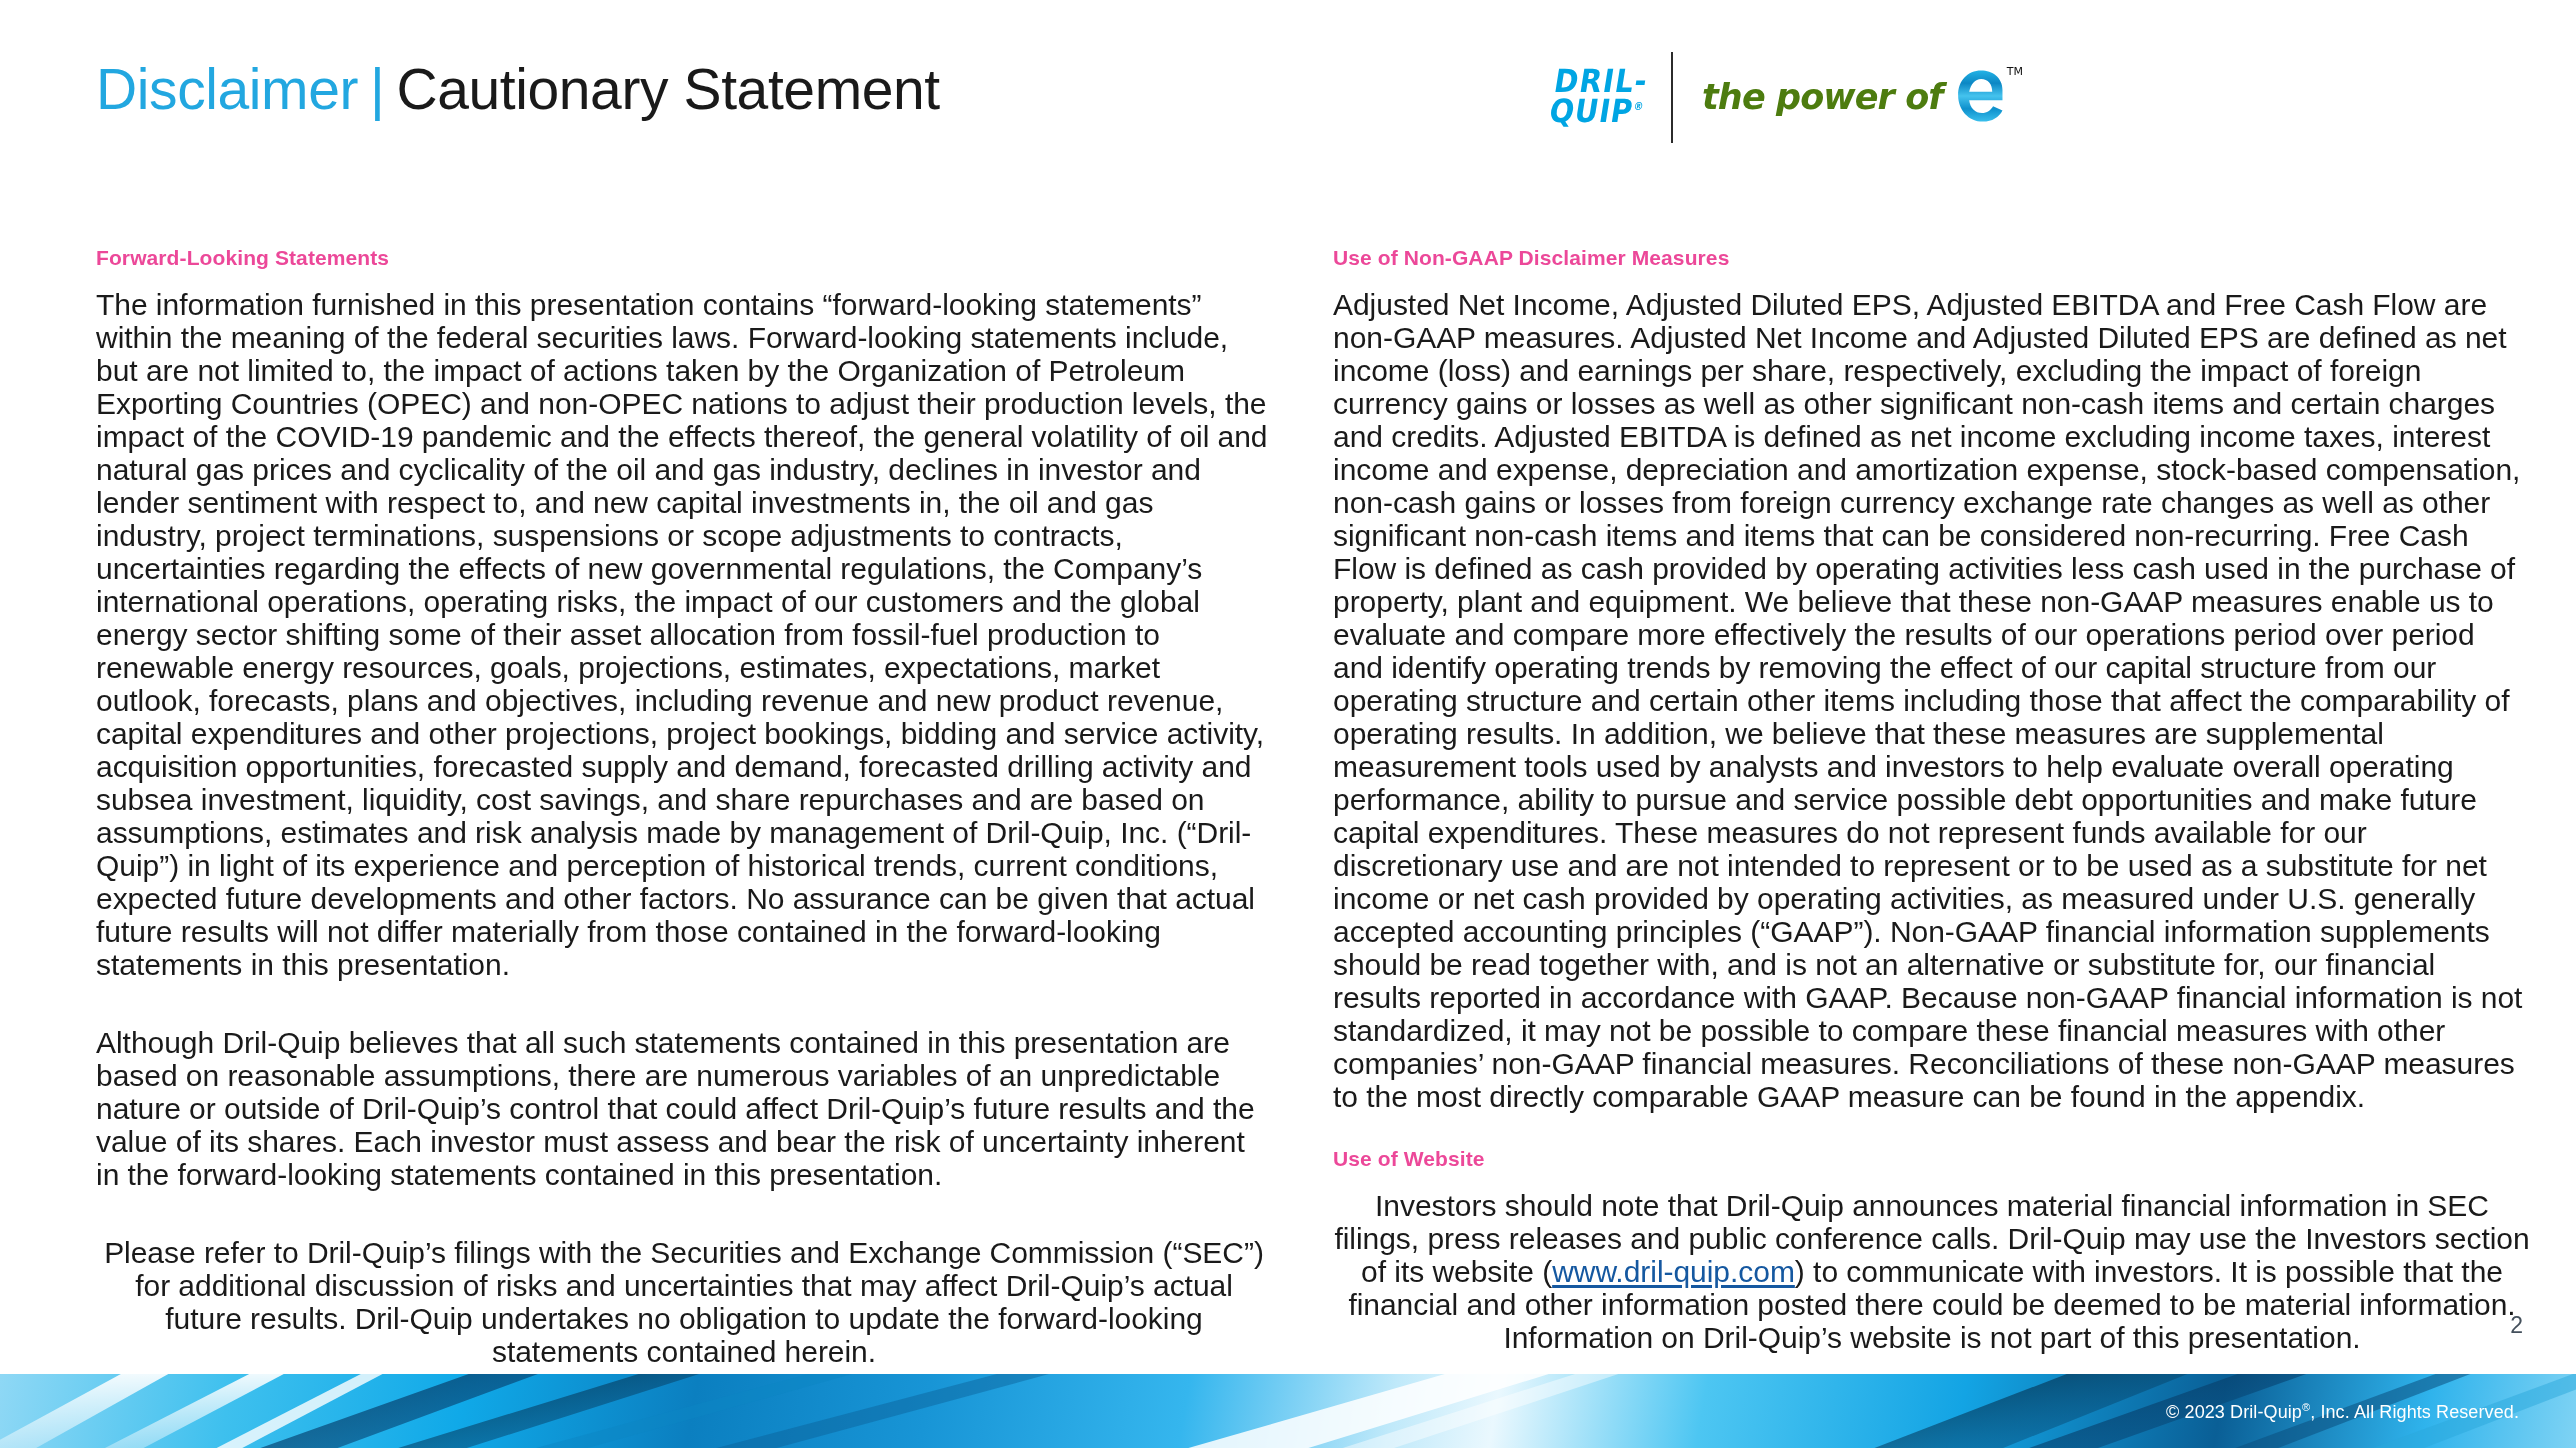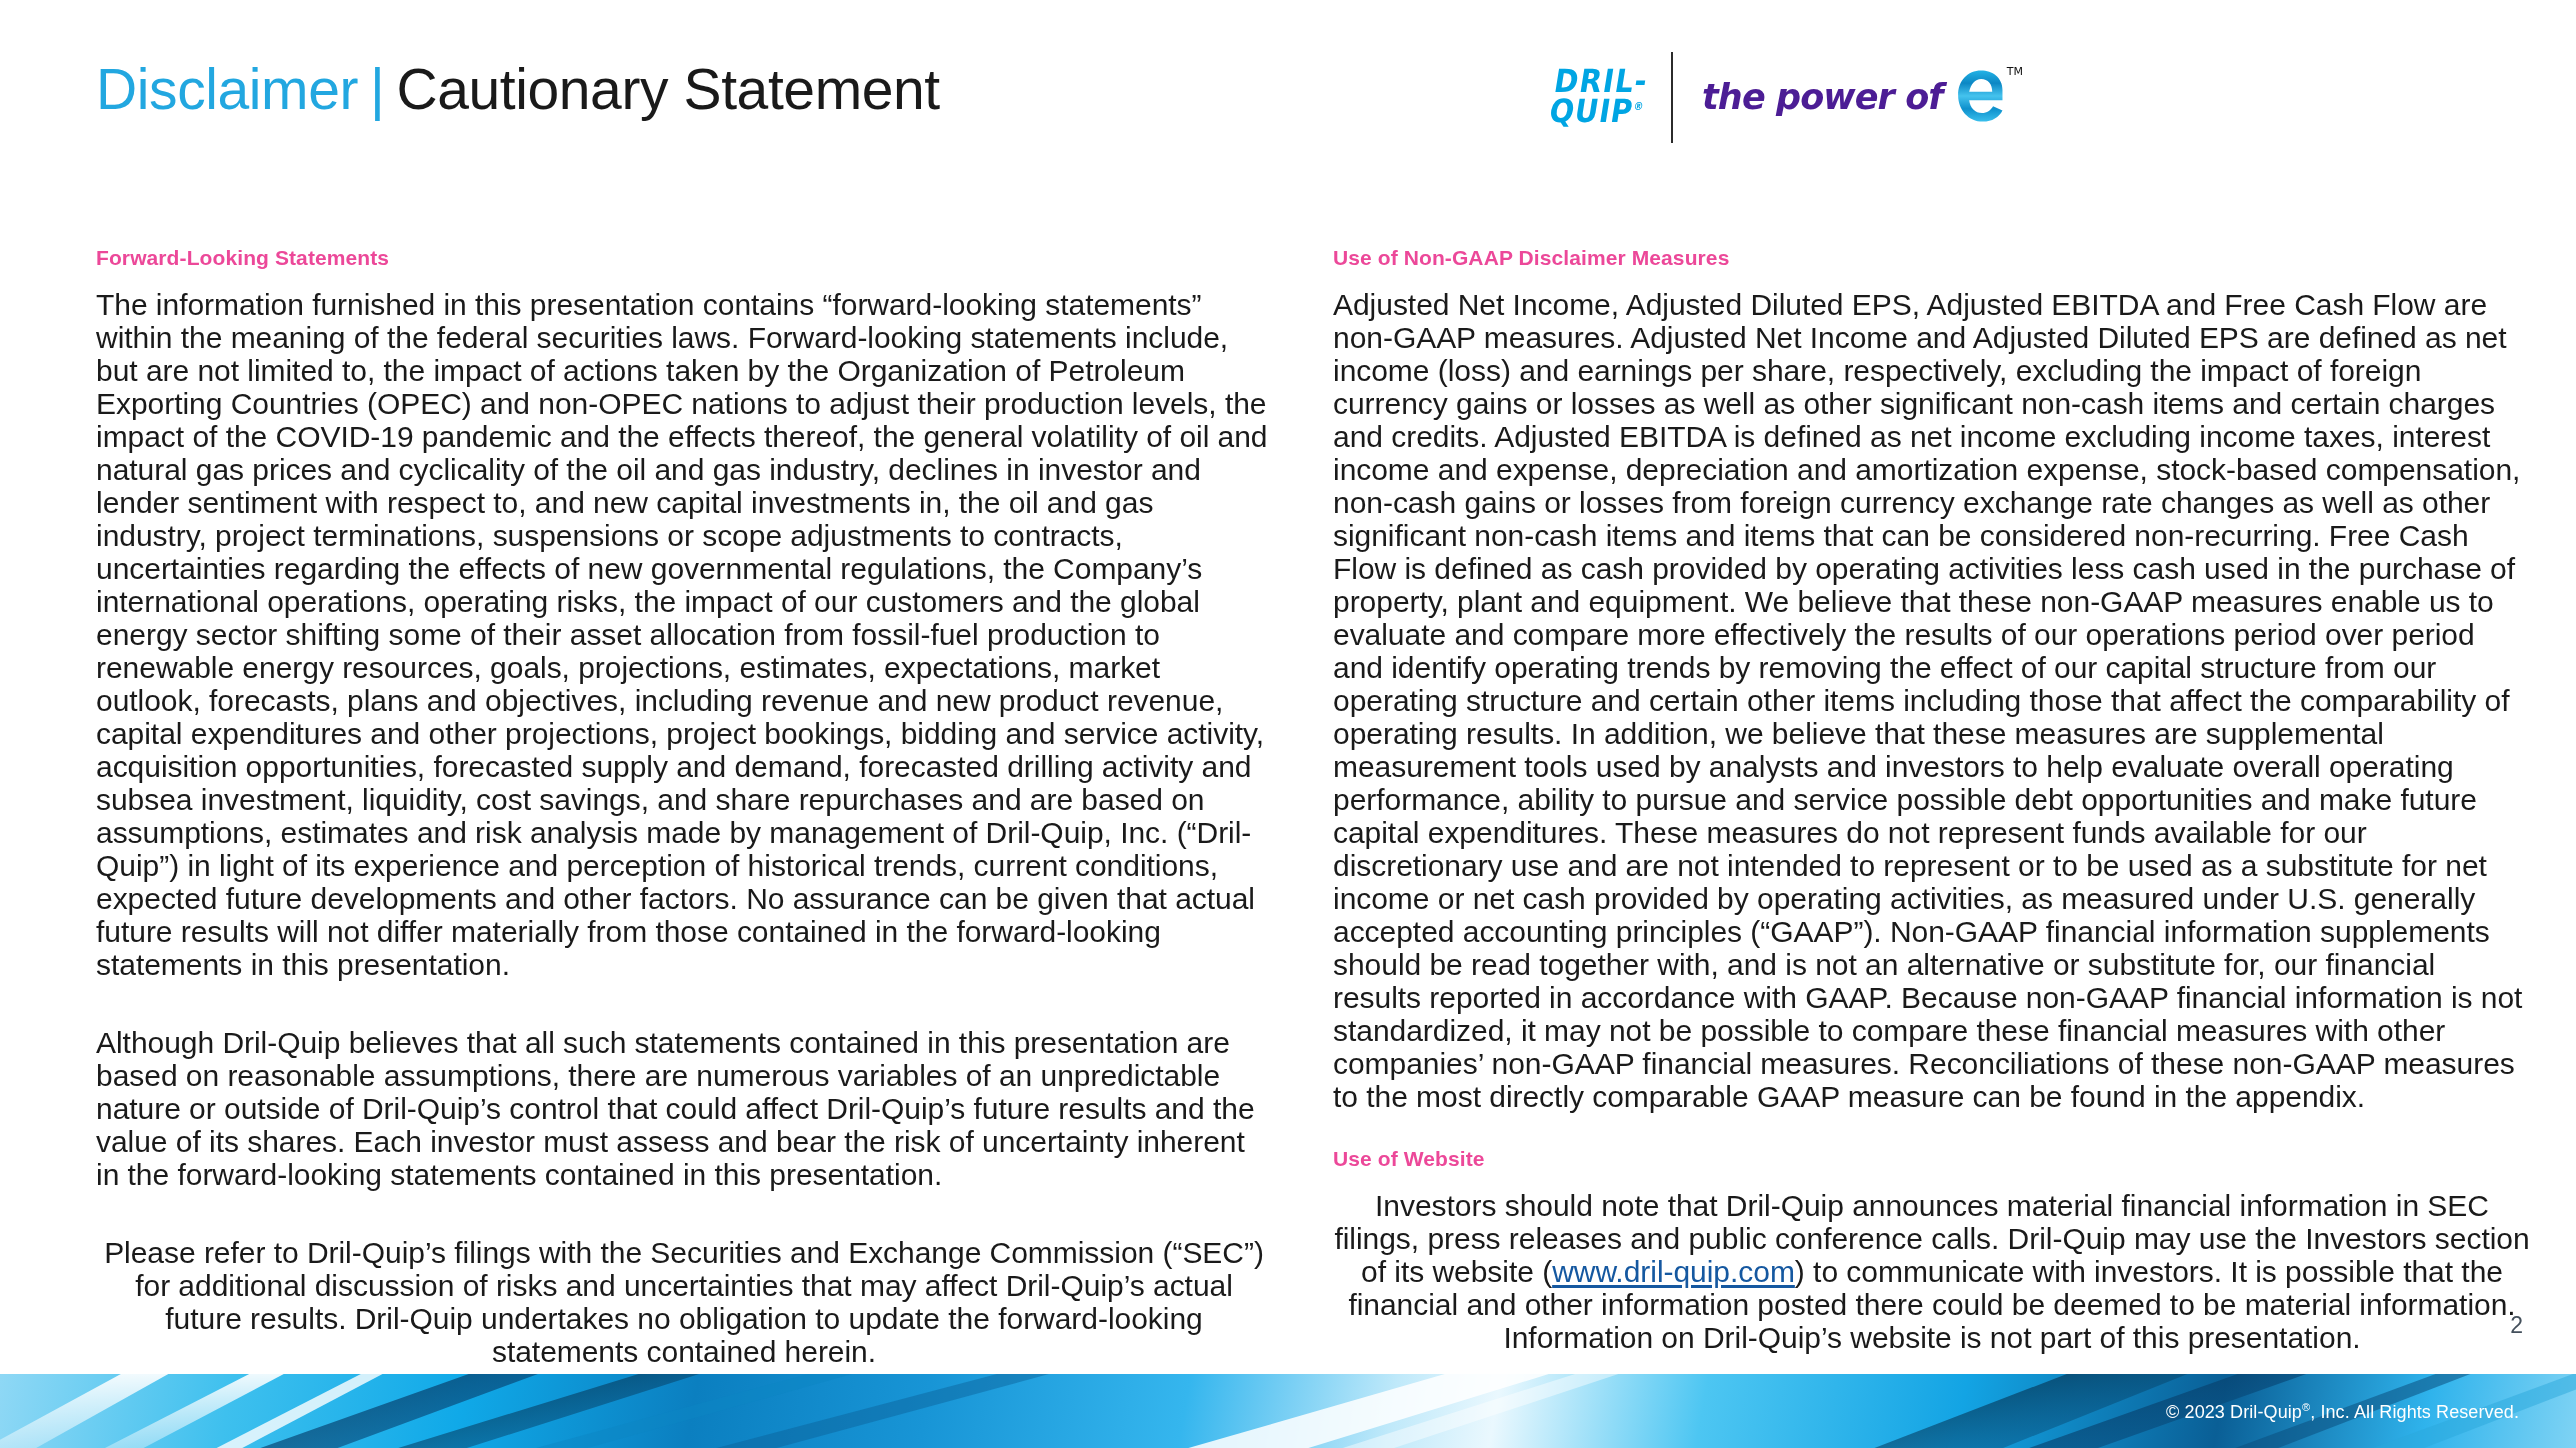"the power of" #logo-tagline { color: #4c1d95 -> #4d7c0f }
